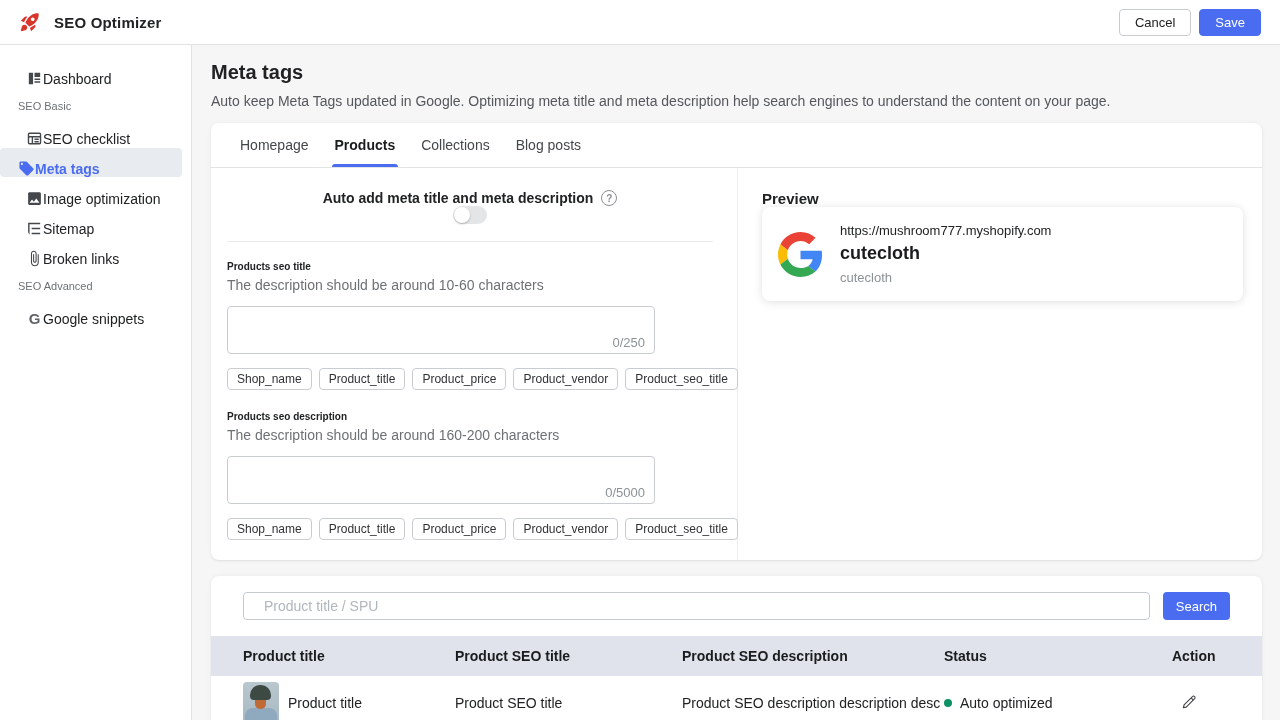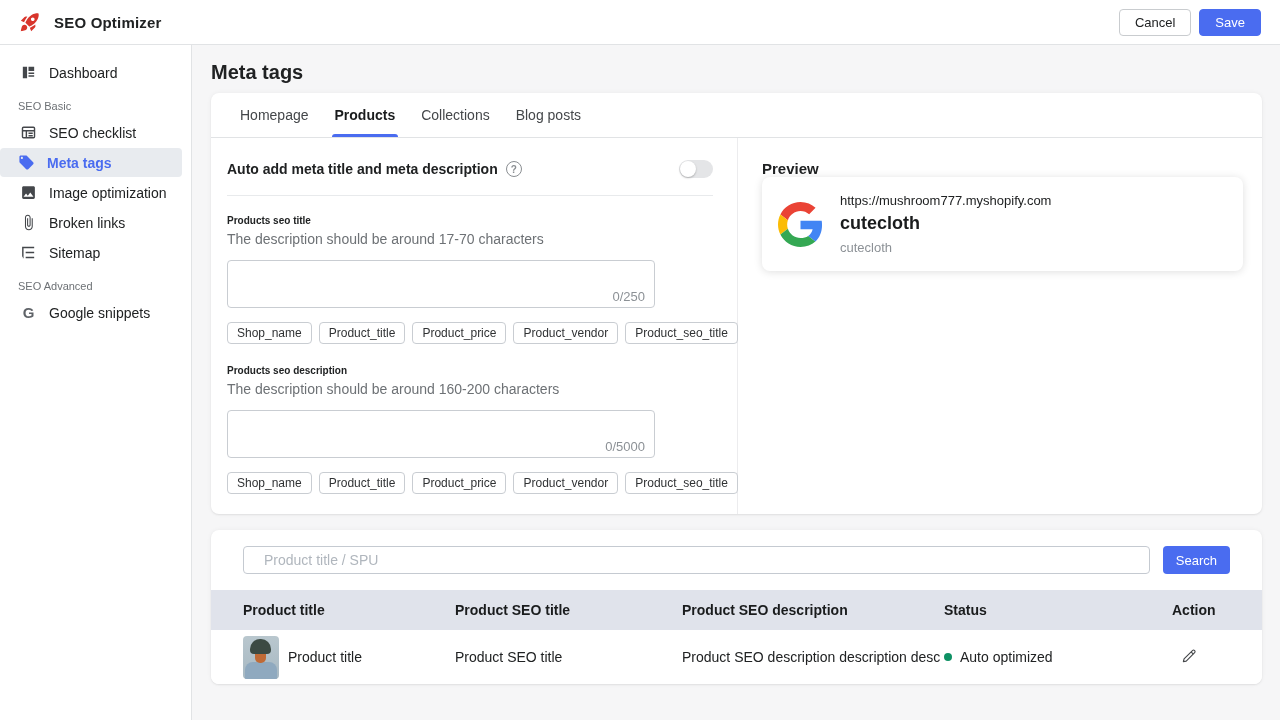"Dashboard" .side-item { align-items: center -> flex-end; gap: 12px -> 0; padding: 0 10px 0 20px -> 0 10px 0 26px }
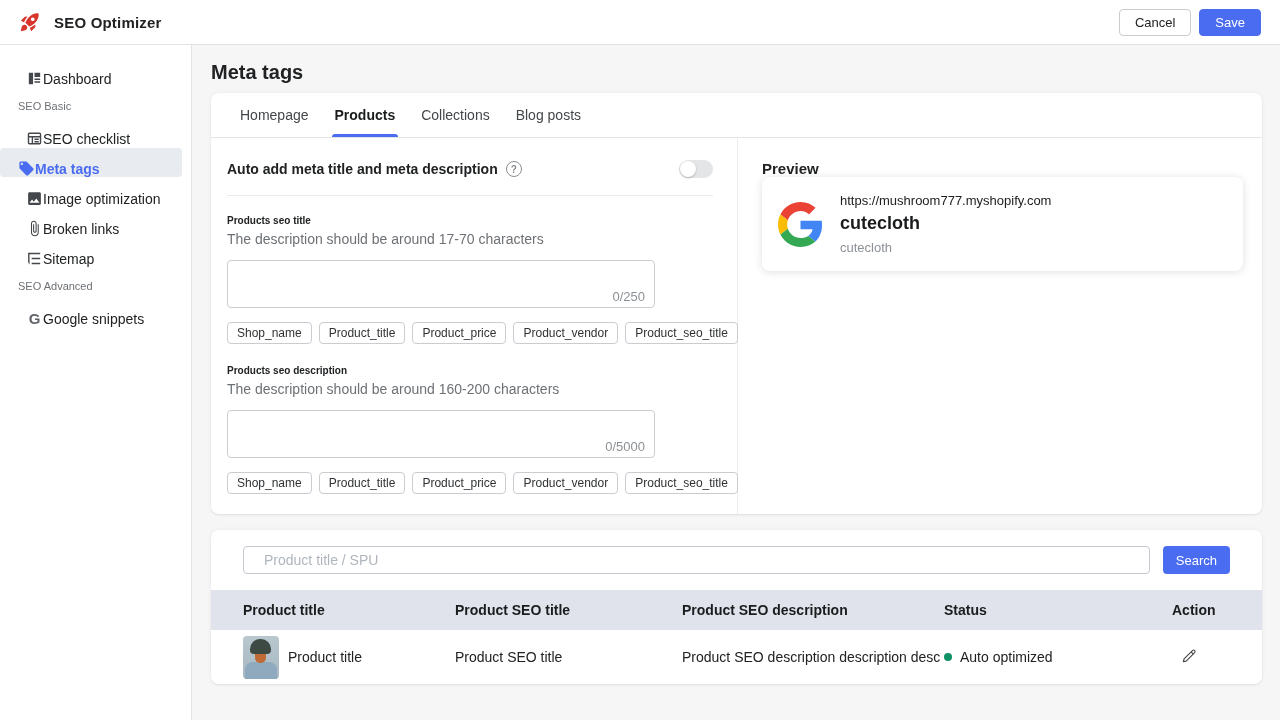"Auto keep Meta Tags updated" p.page-subtitle { html: none -> <p>Auto keep Meta Tags updated in Google. Optimizing meta title and meta description help search engines to understand the content on your page.</p> }
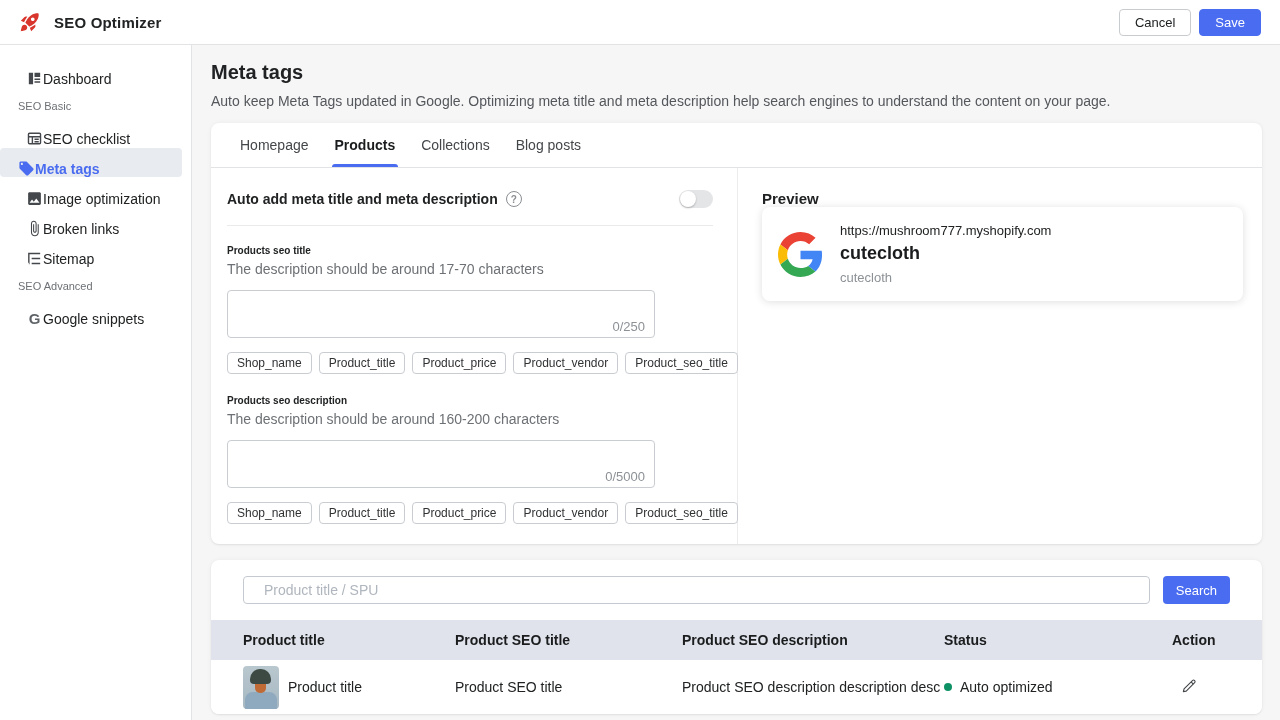"Auto add meta title and" .toggle-row { flex-direction: none -> column }
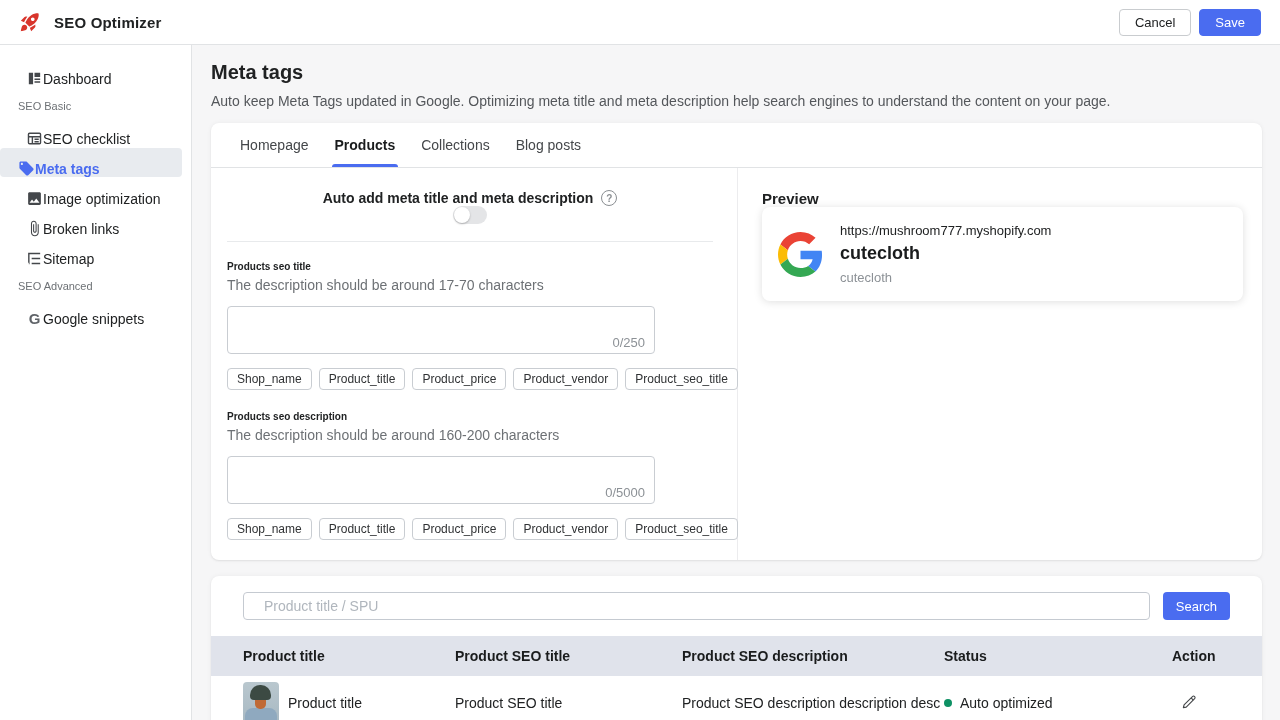"Broken links" div.side-item { order: before "Sitemap" -> after "Sitemap" }
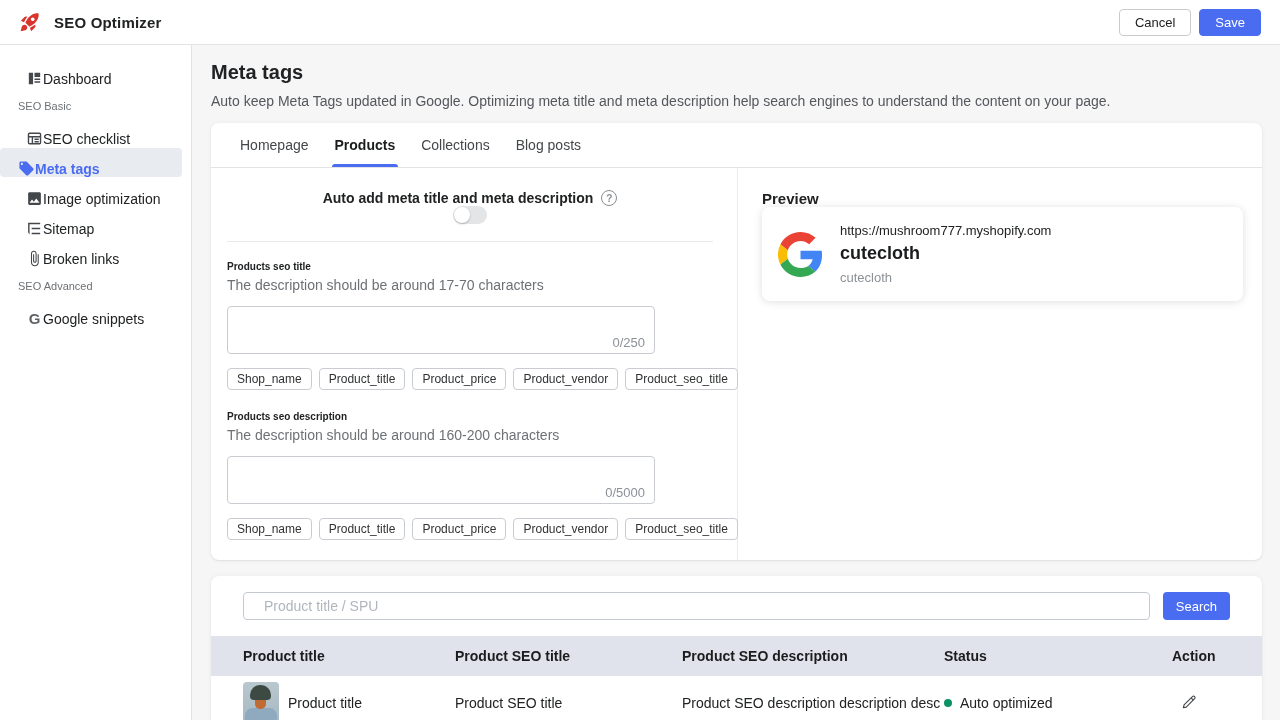"The description should be around 17-70" div.field-hint { text: 17-70 -> 10-60 }
